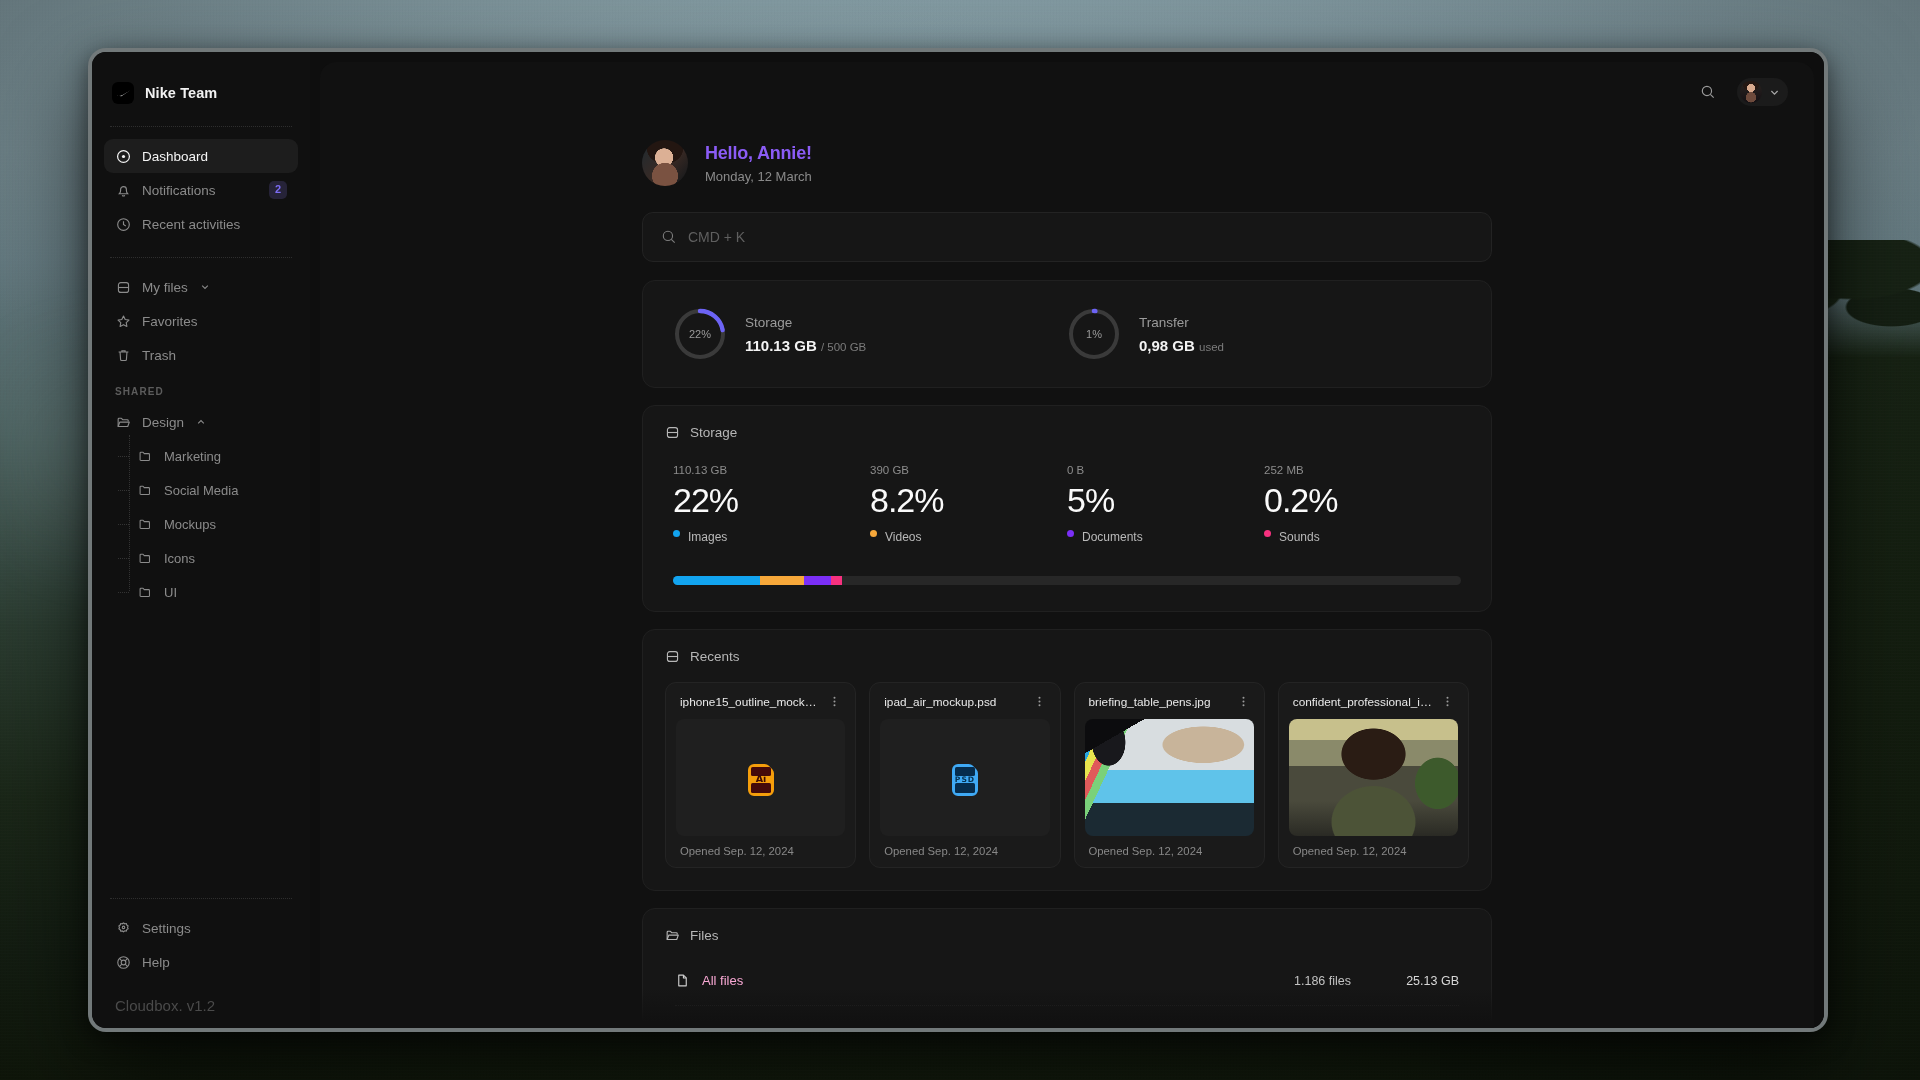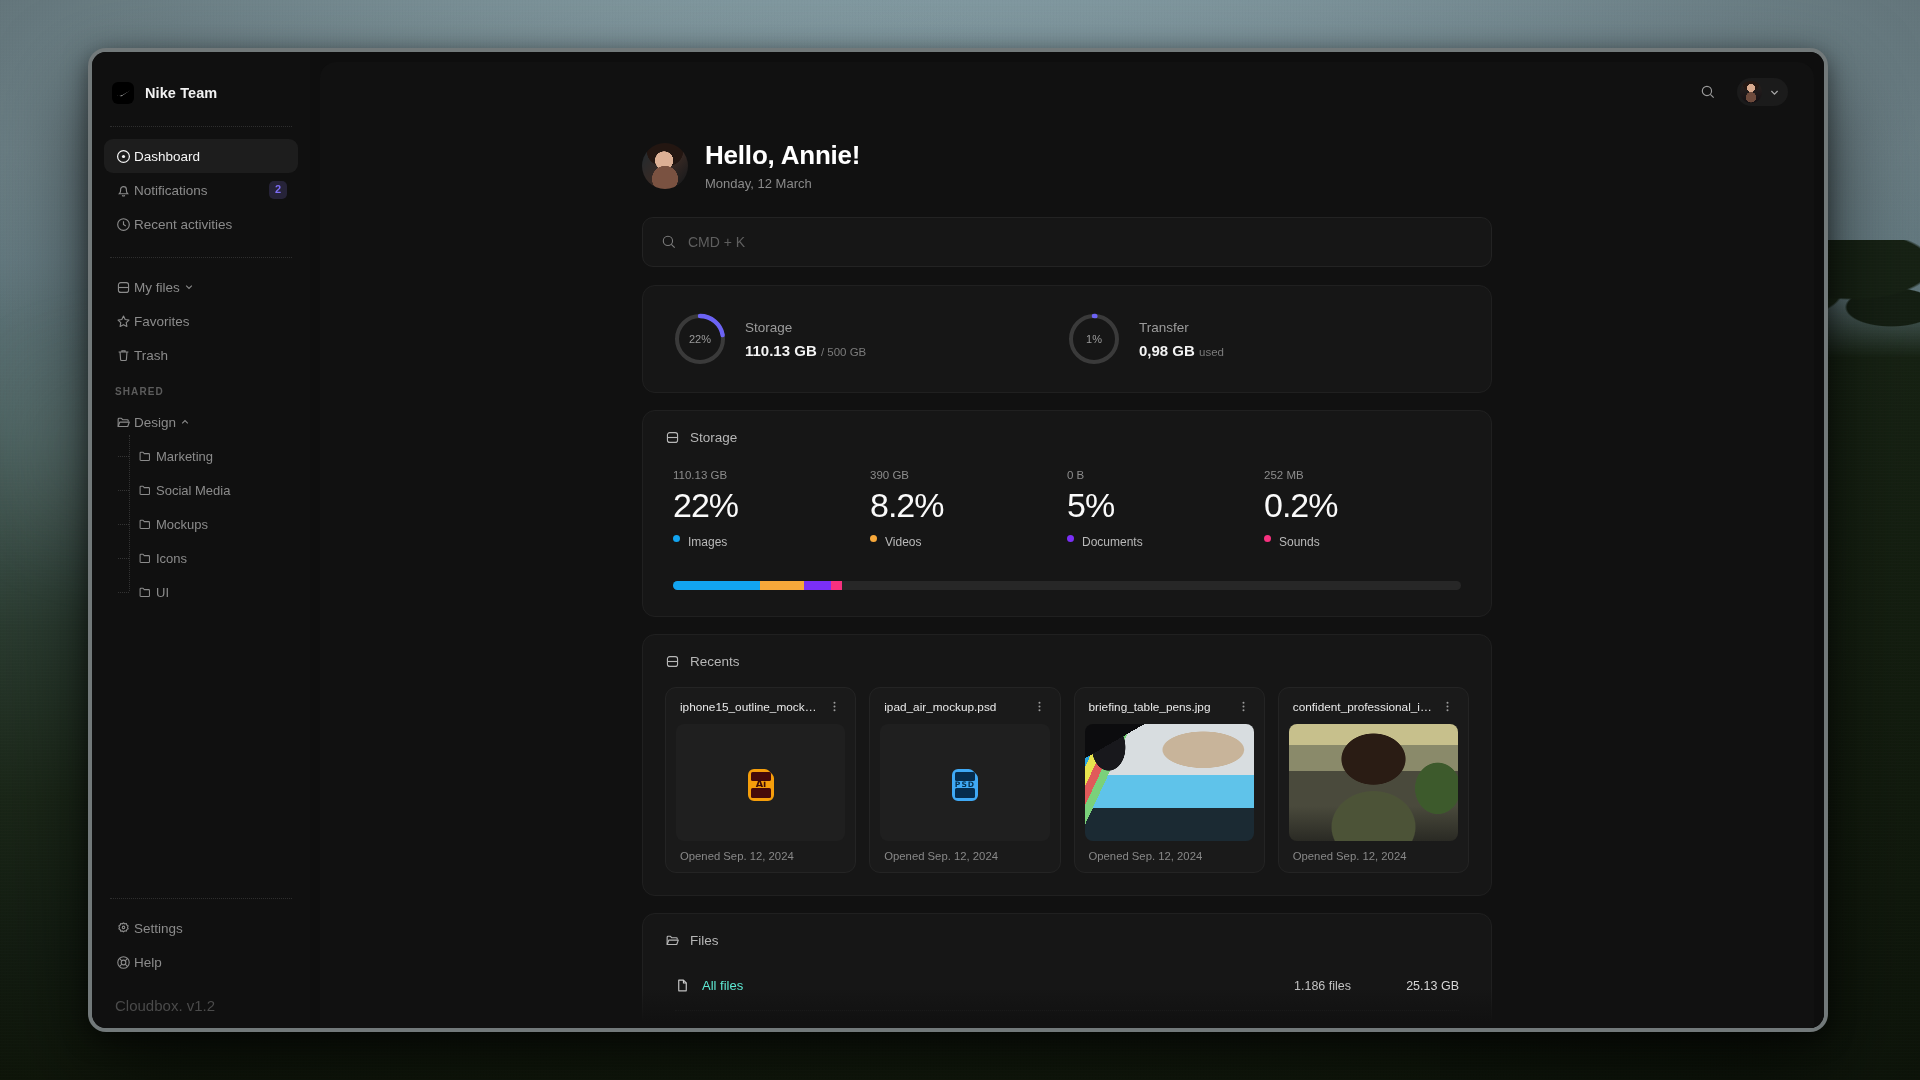"Dashboard" .nav-item { gap: 3px -> 11px }
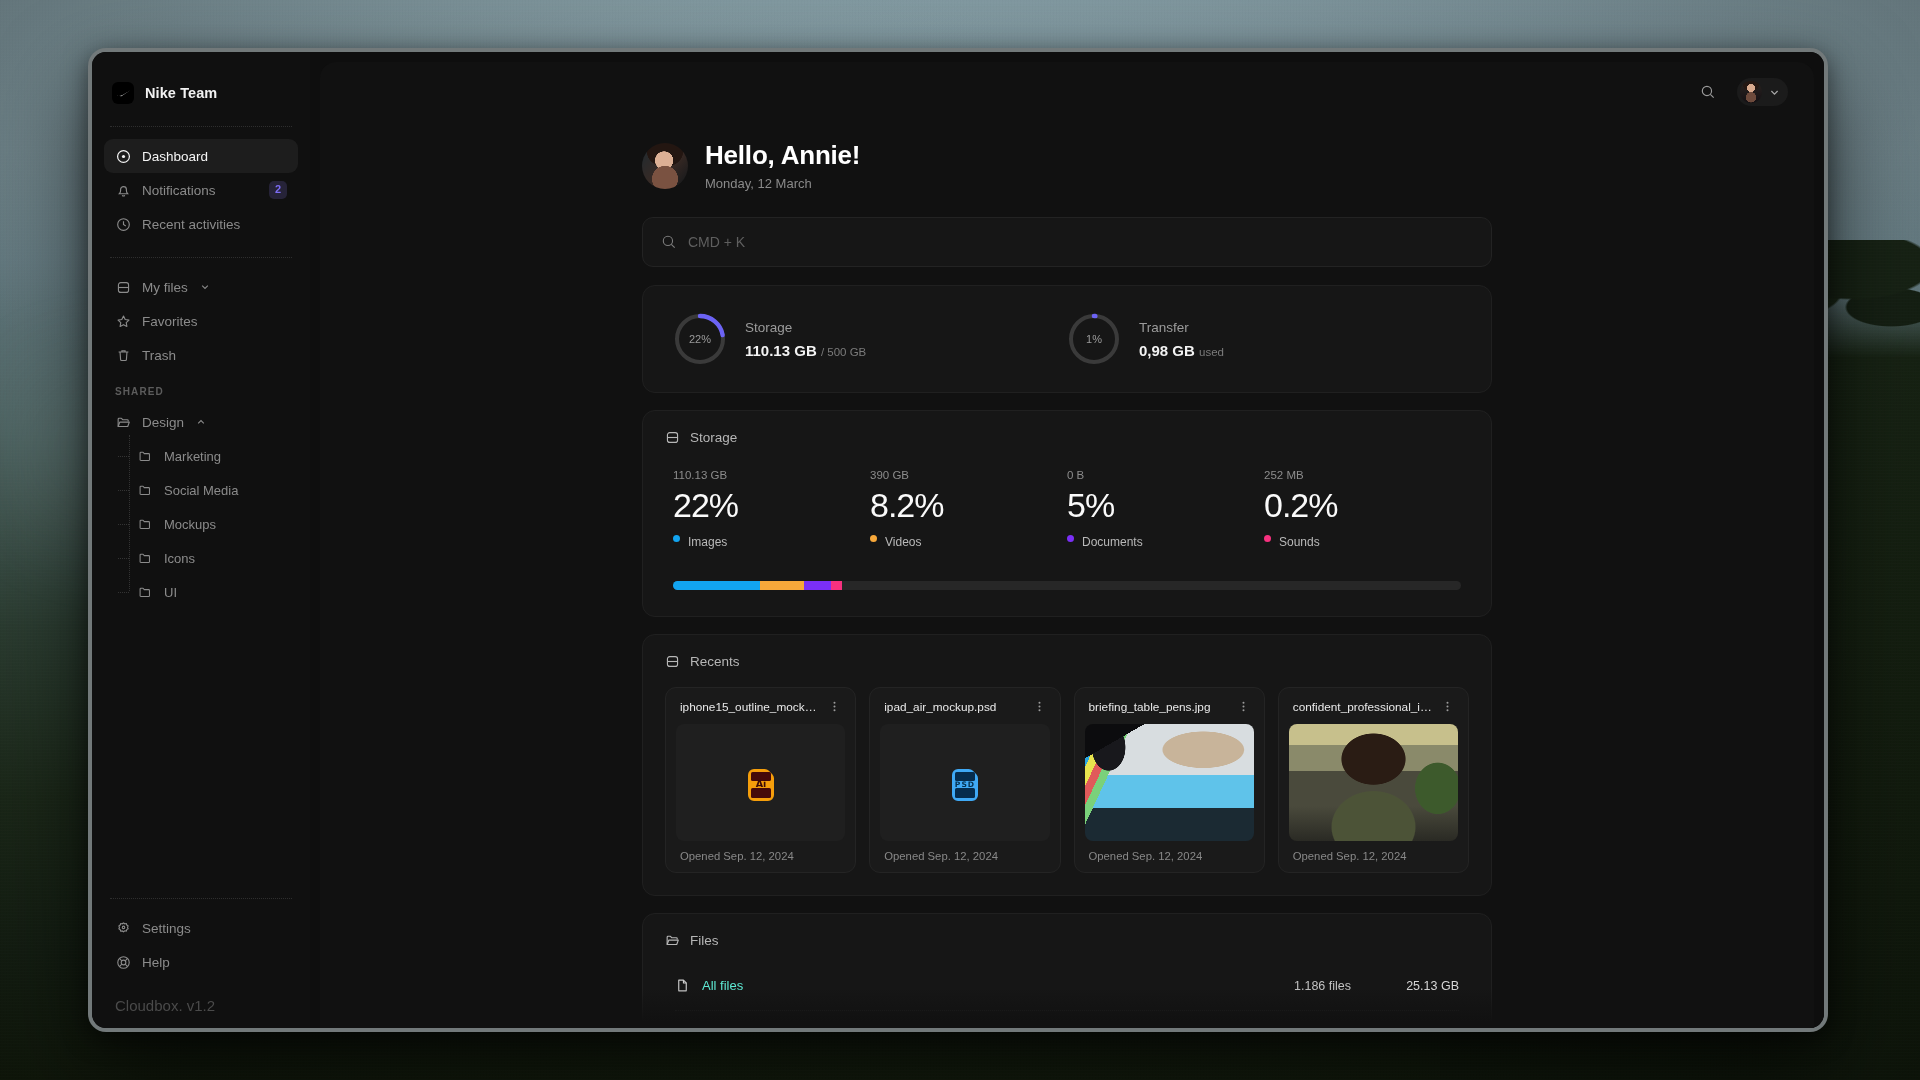"Hello, Annie!" .greet-title { color: #ffffff -> #8b5cf6; font-size: 26px -> 18px }
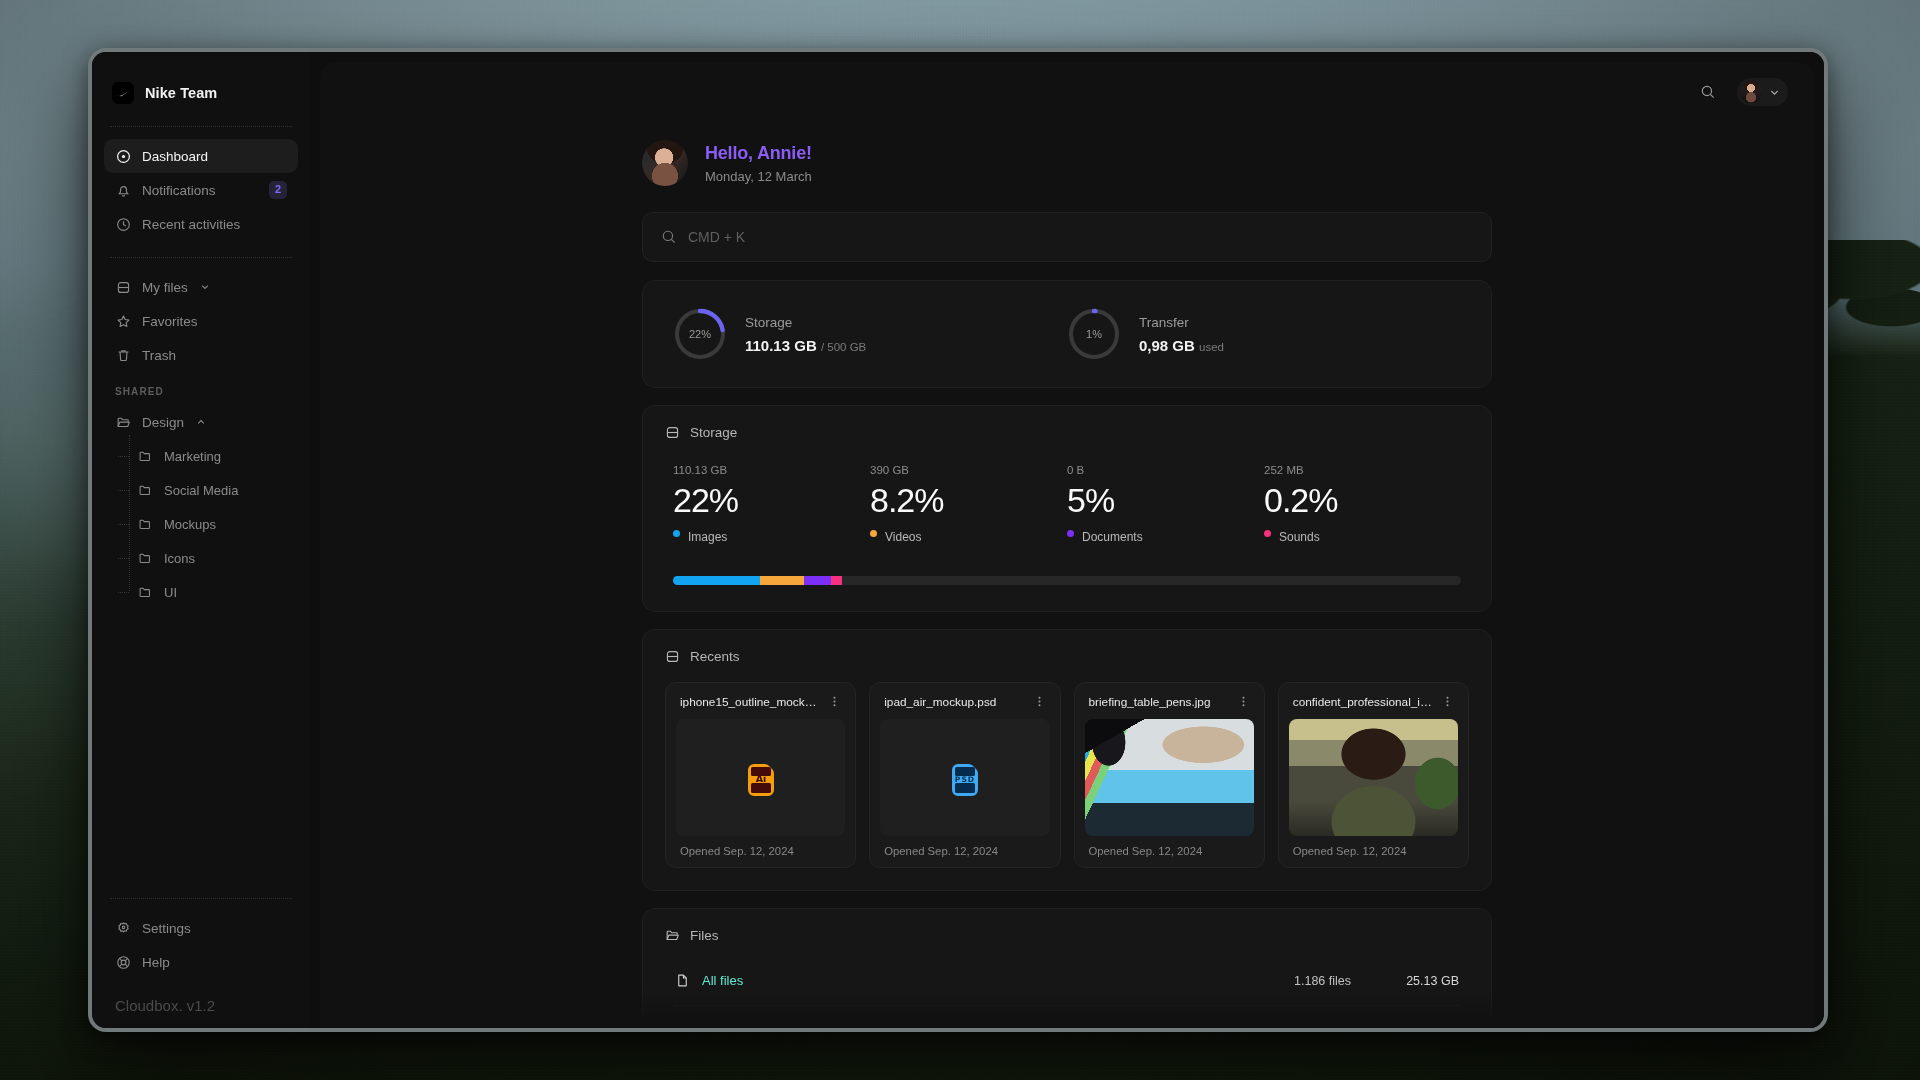"All files" .file-row .nm { color: #5eead4 -> #f9a8d4 }
